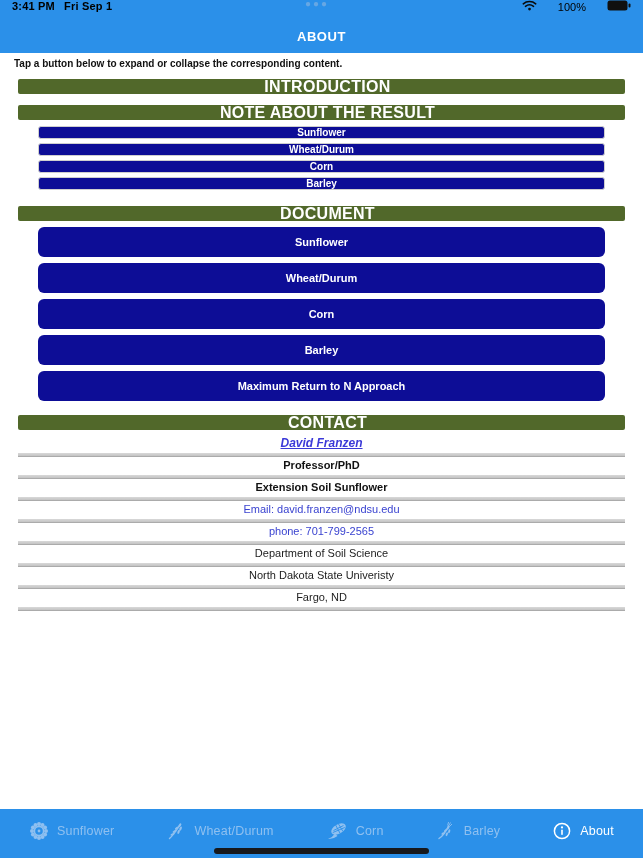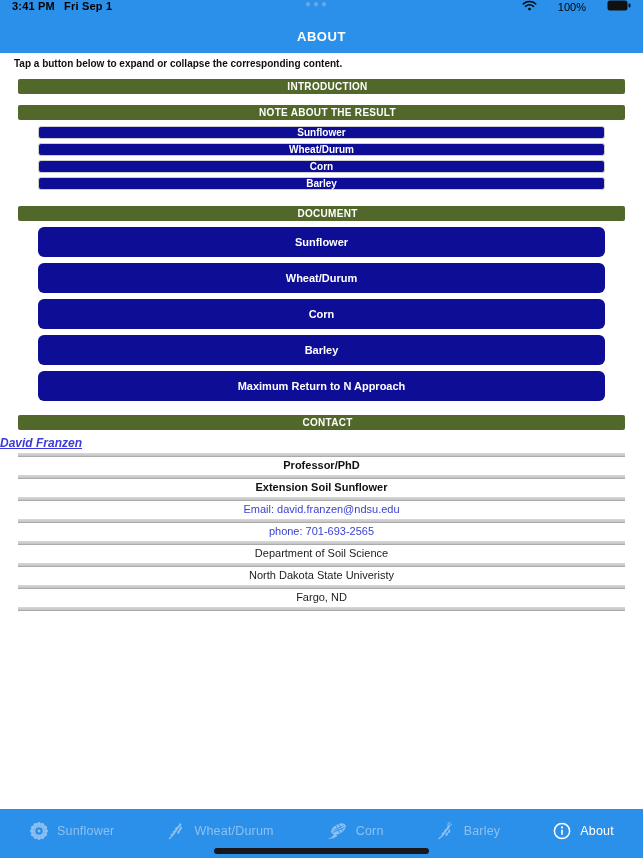"INTRODUCTION" .btn-olive { font-size: 10px -> 16px }
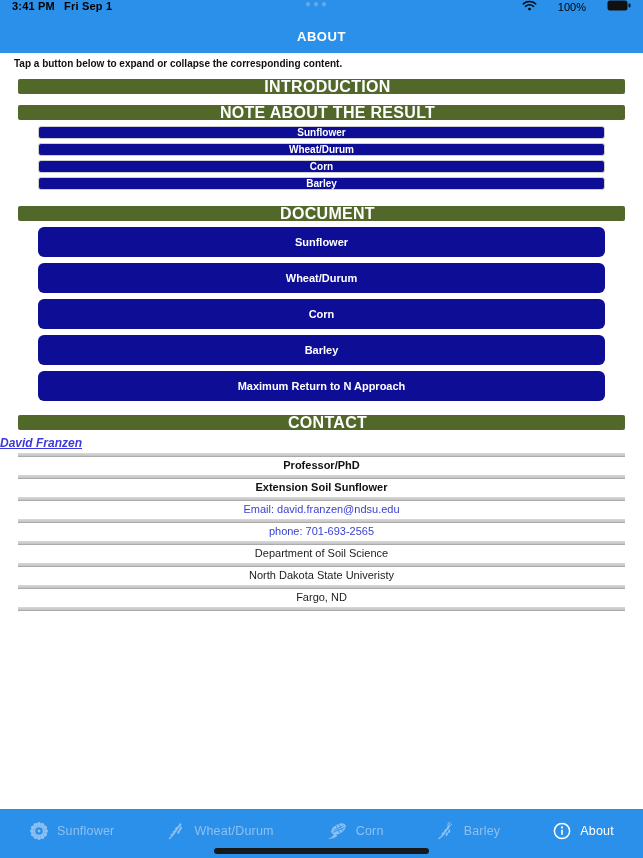"David Franzen" .contact-name { text-align: left -> center }
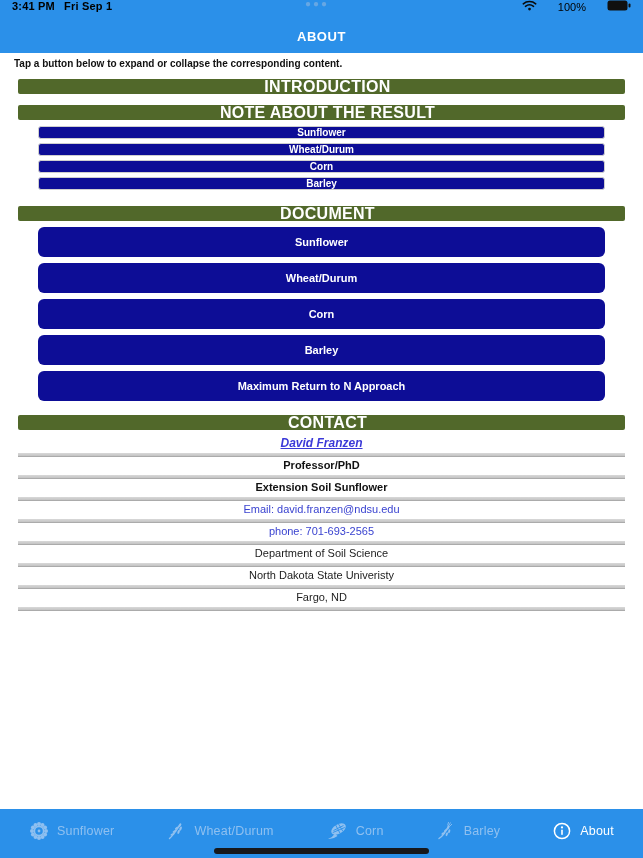"phone: 701-693-2565" div.c-row { text: 701-693-2565 -> 701-799-2565 }
